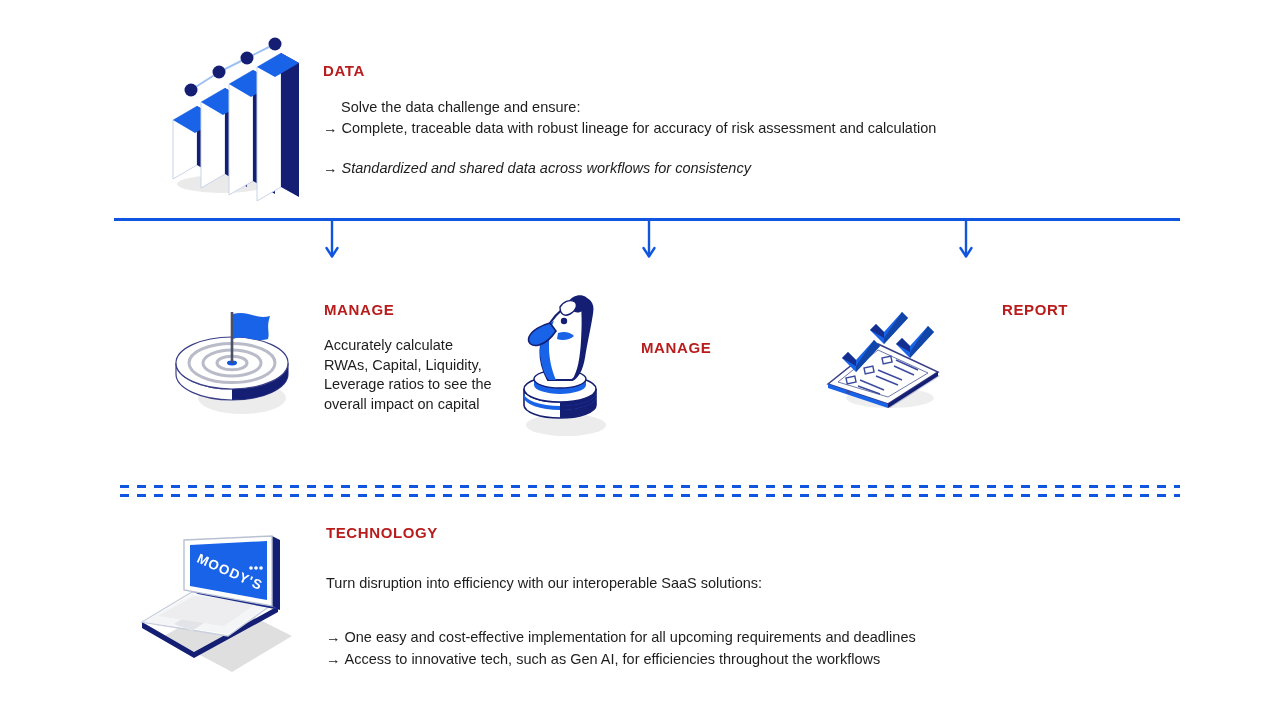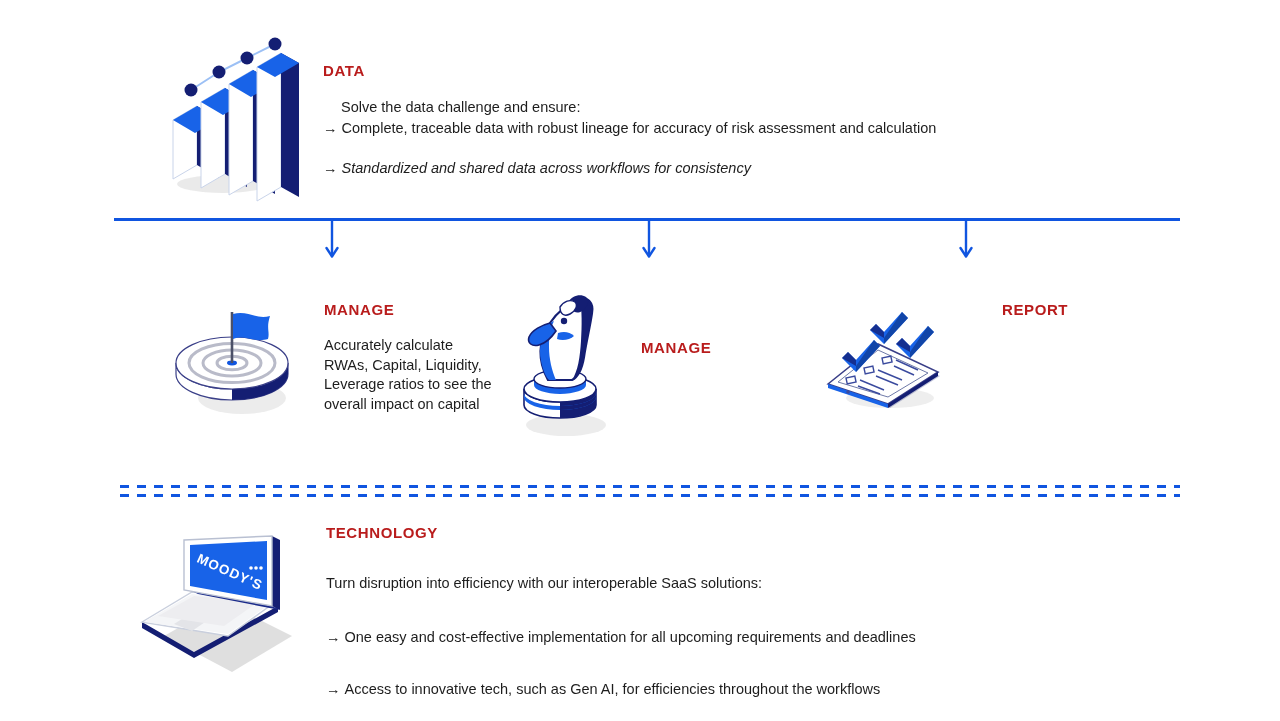"→ Access to innovative tech," div.abs { top: 680px -> 650px }
